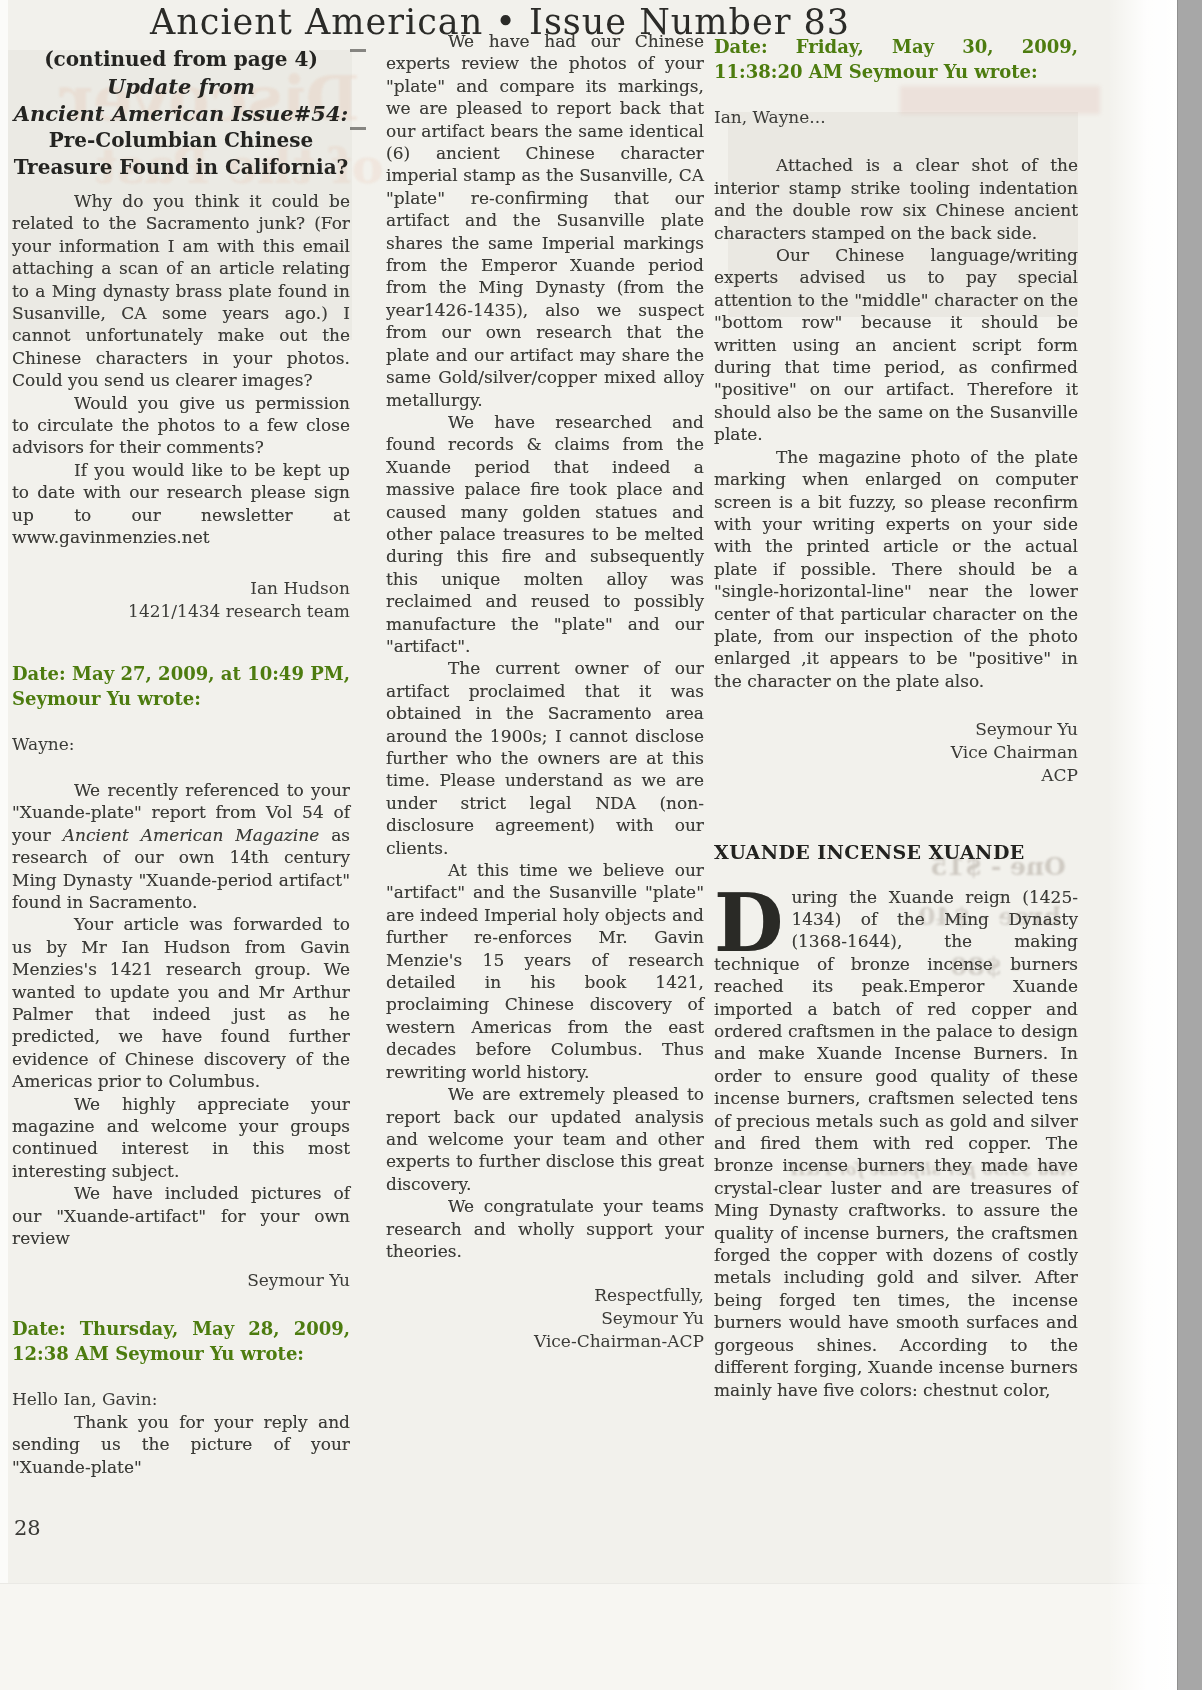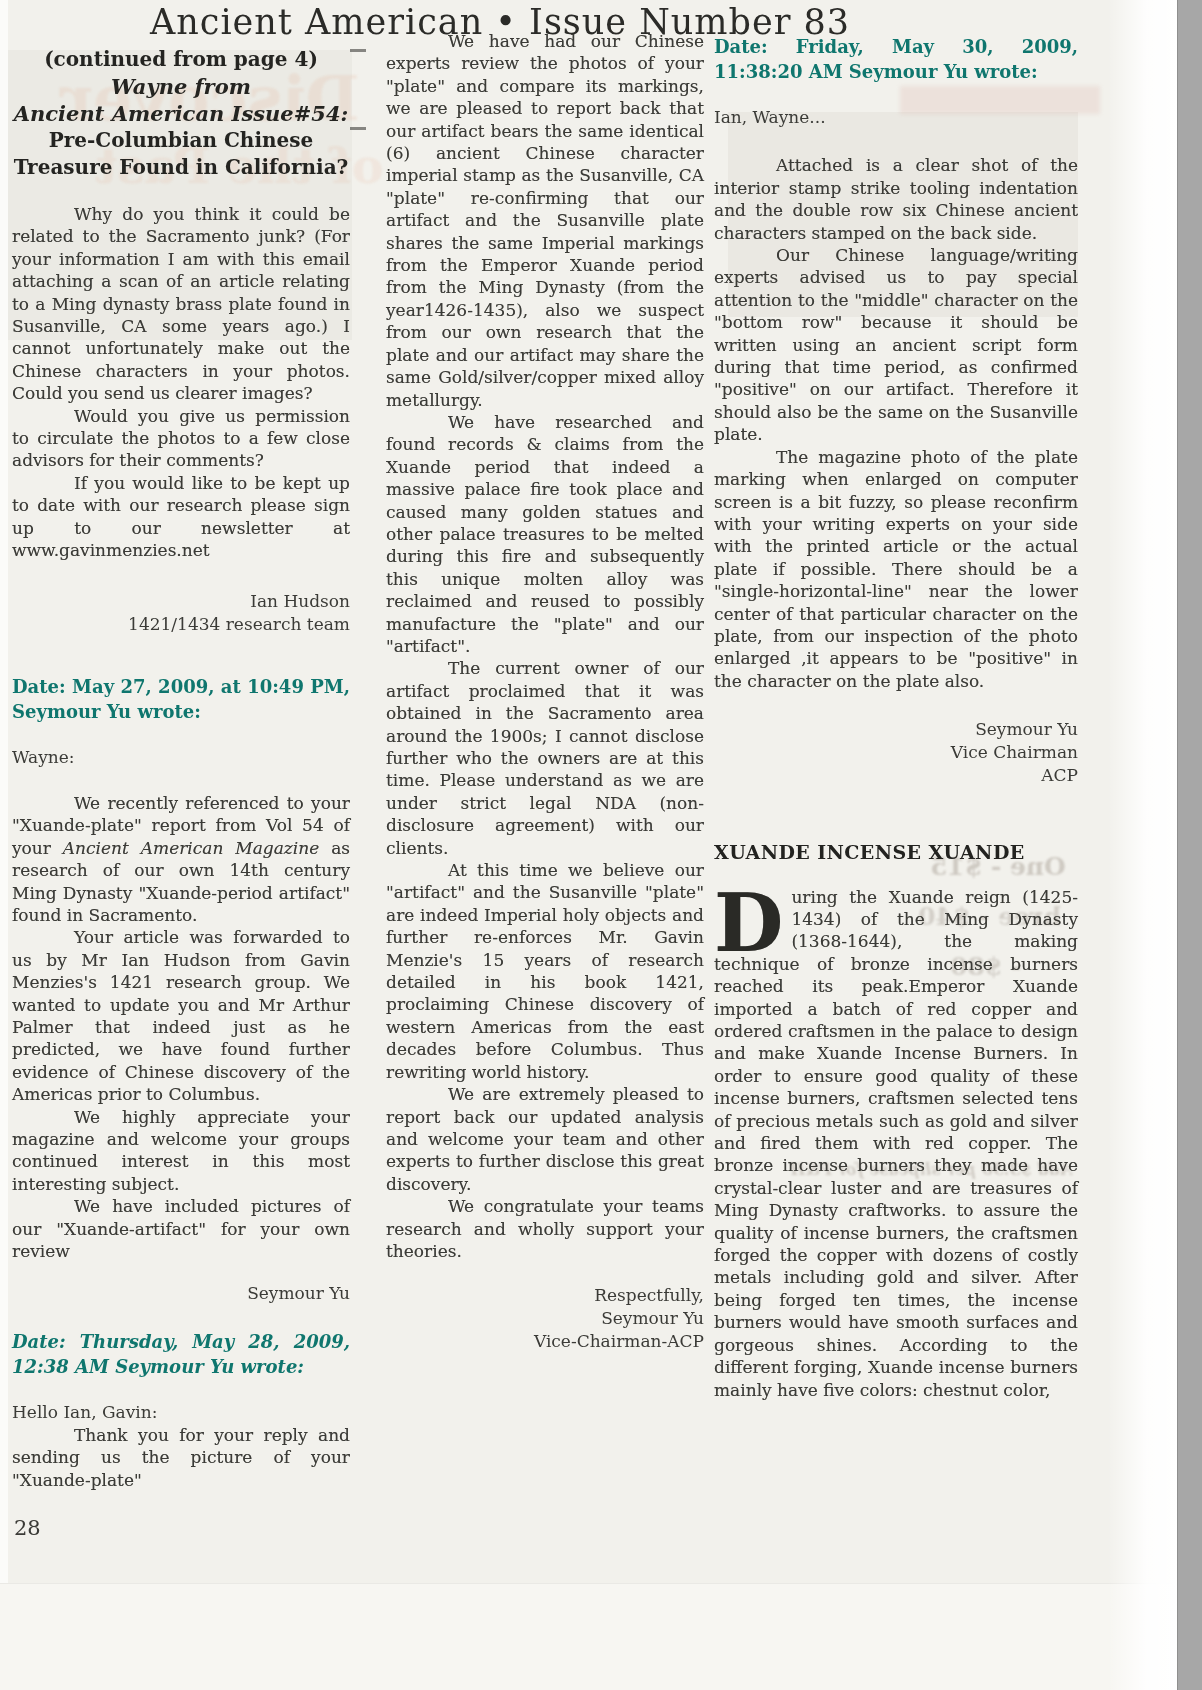"Date: Friday, May 30, 2009," .date-header { color: #0f766e -> #4d7c0f }
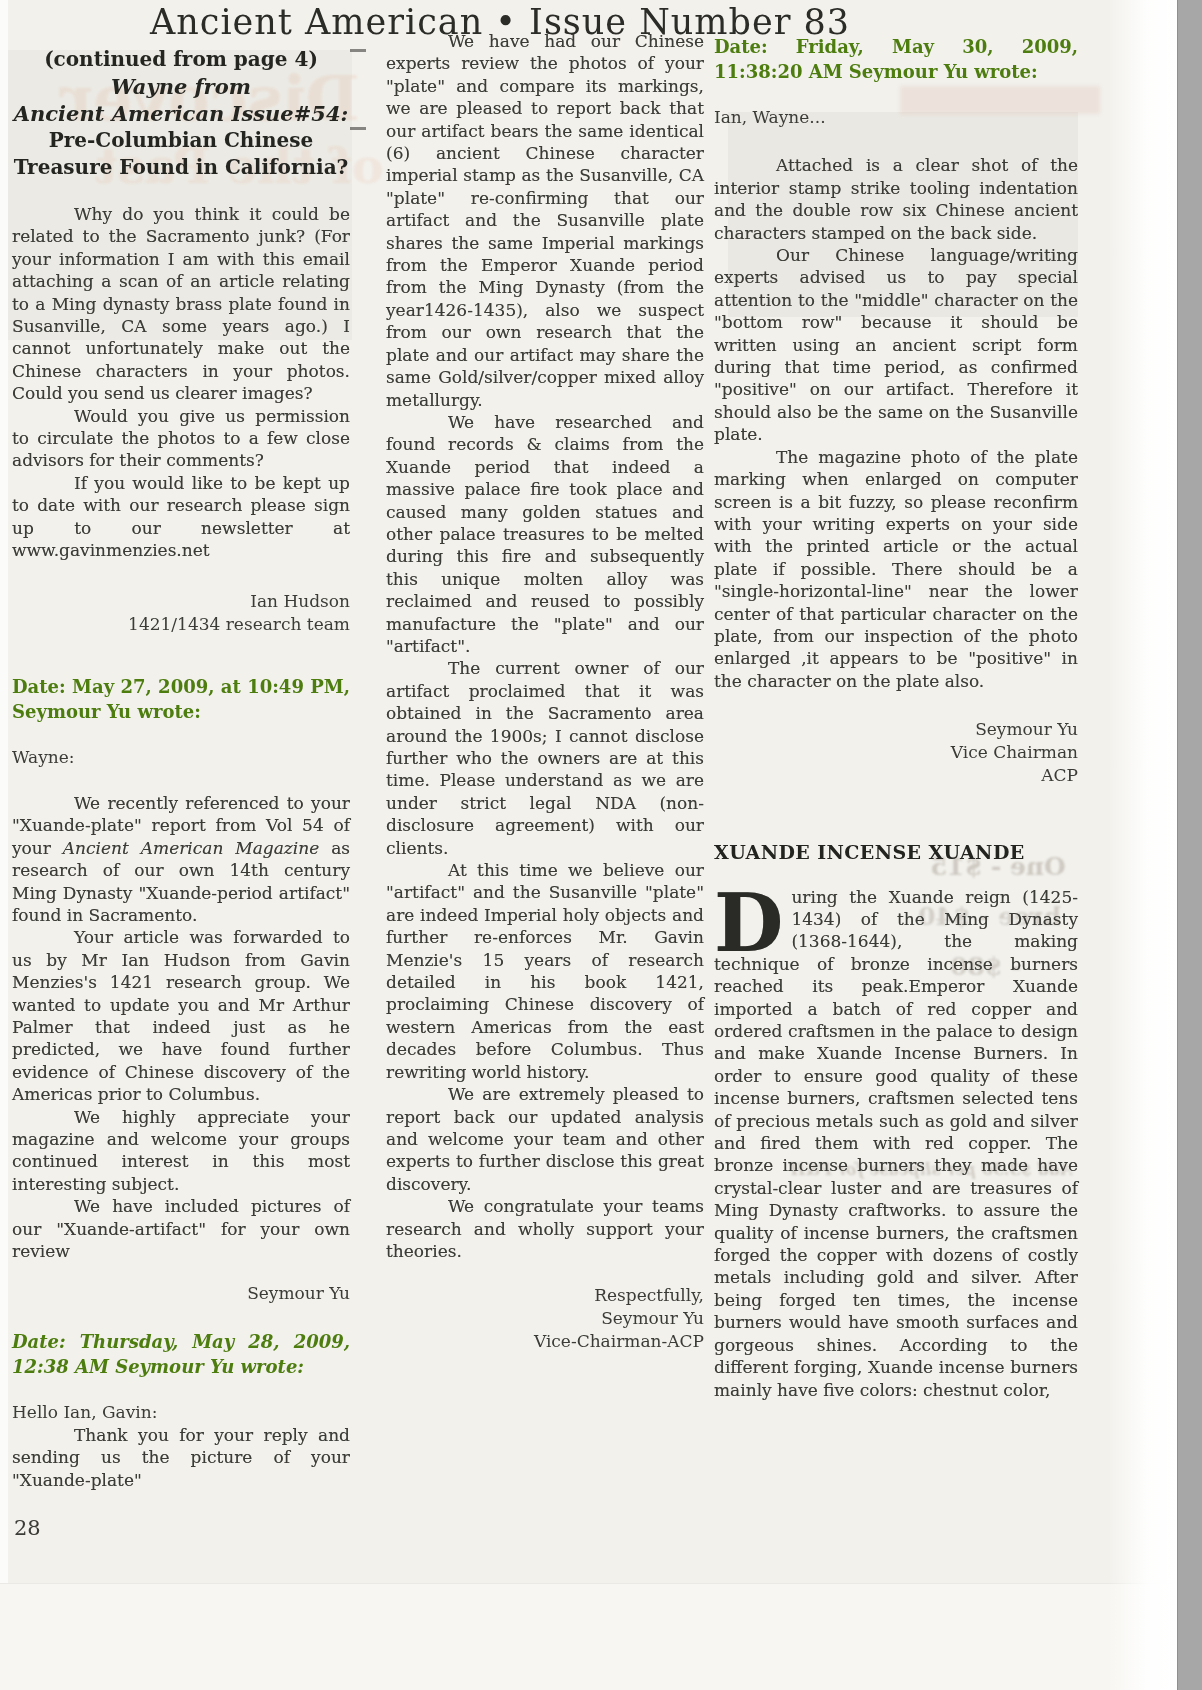"Wayne from" p.center-bi { text: Wayne -> Update }
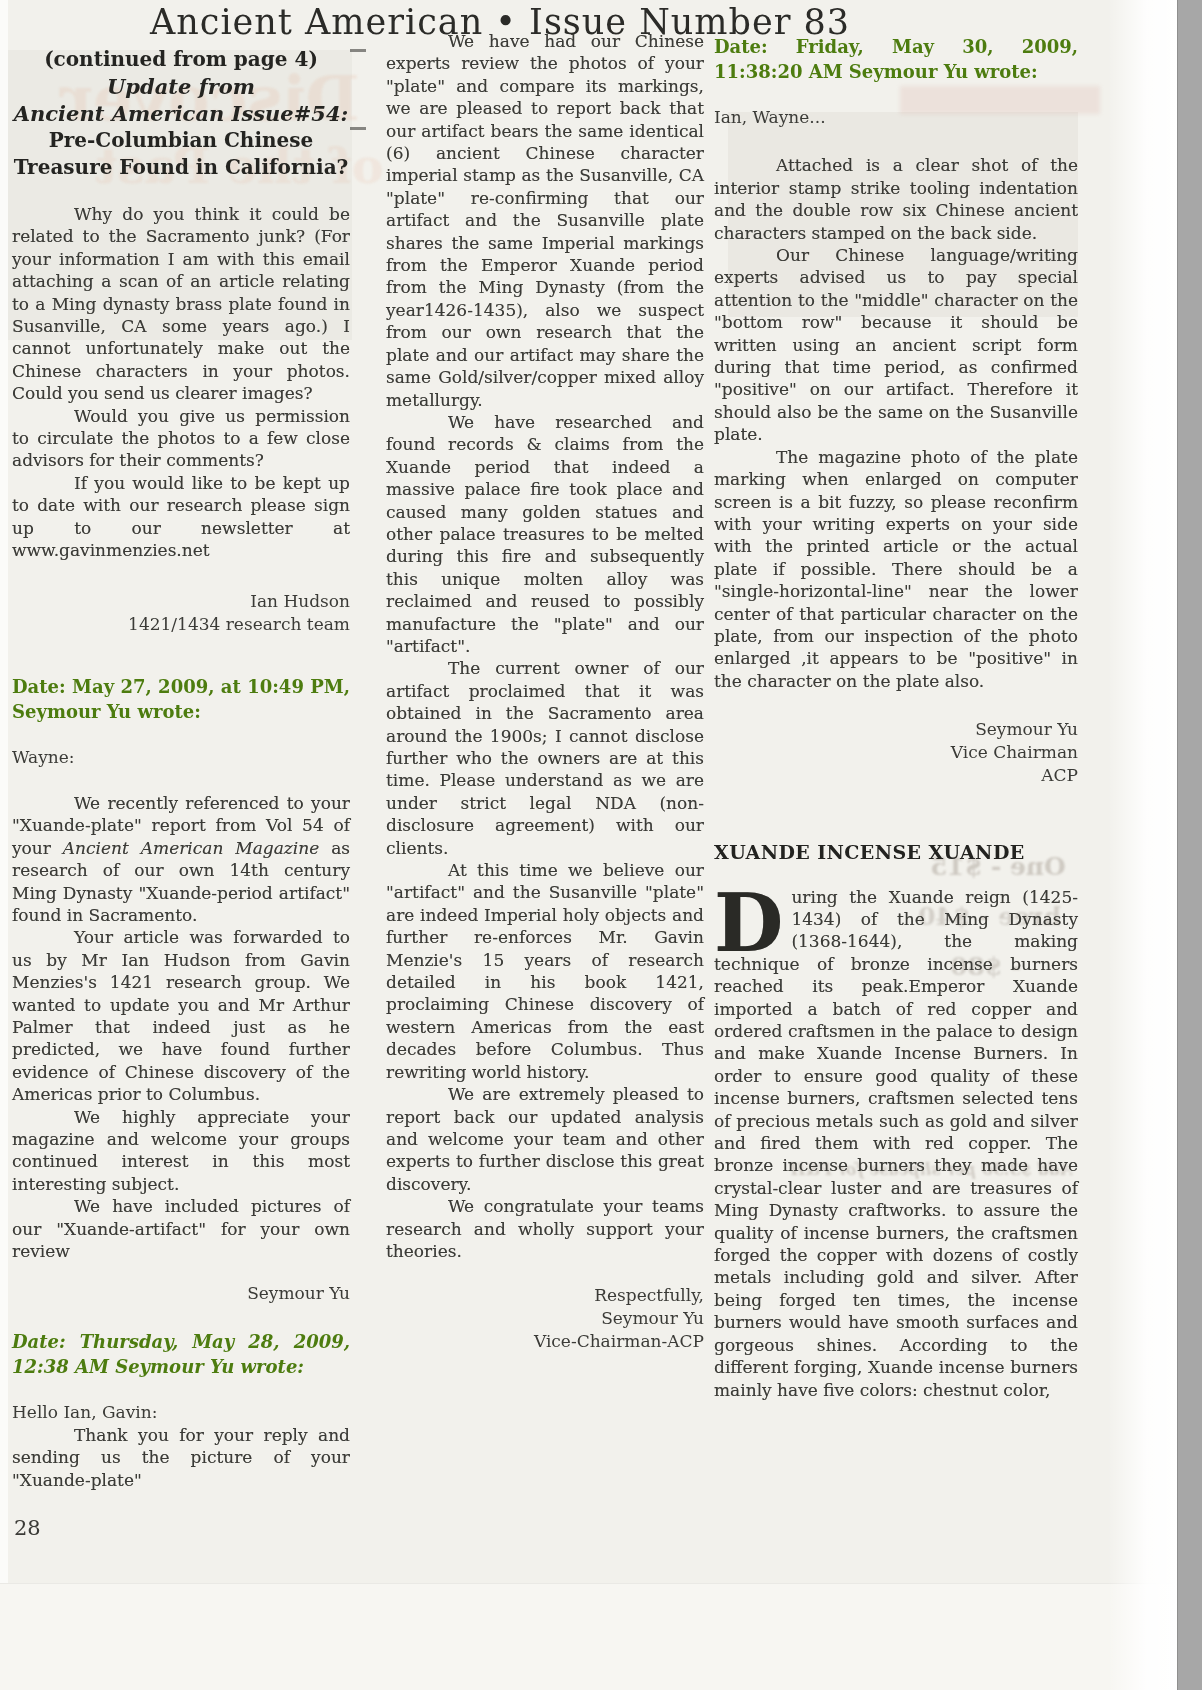"Why do you think it" p.body-p { margin-top: 22px -> 9px }
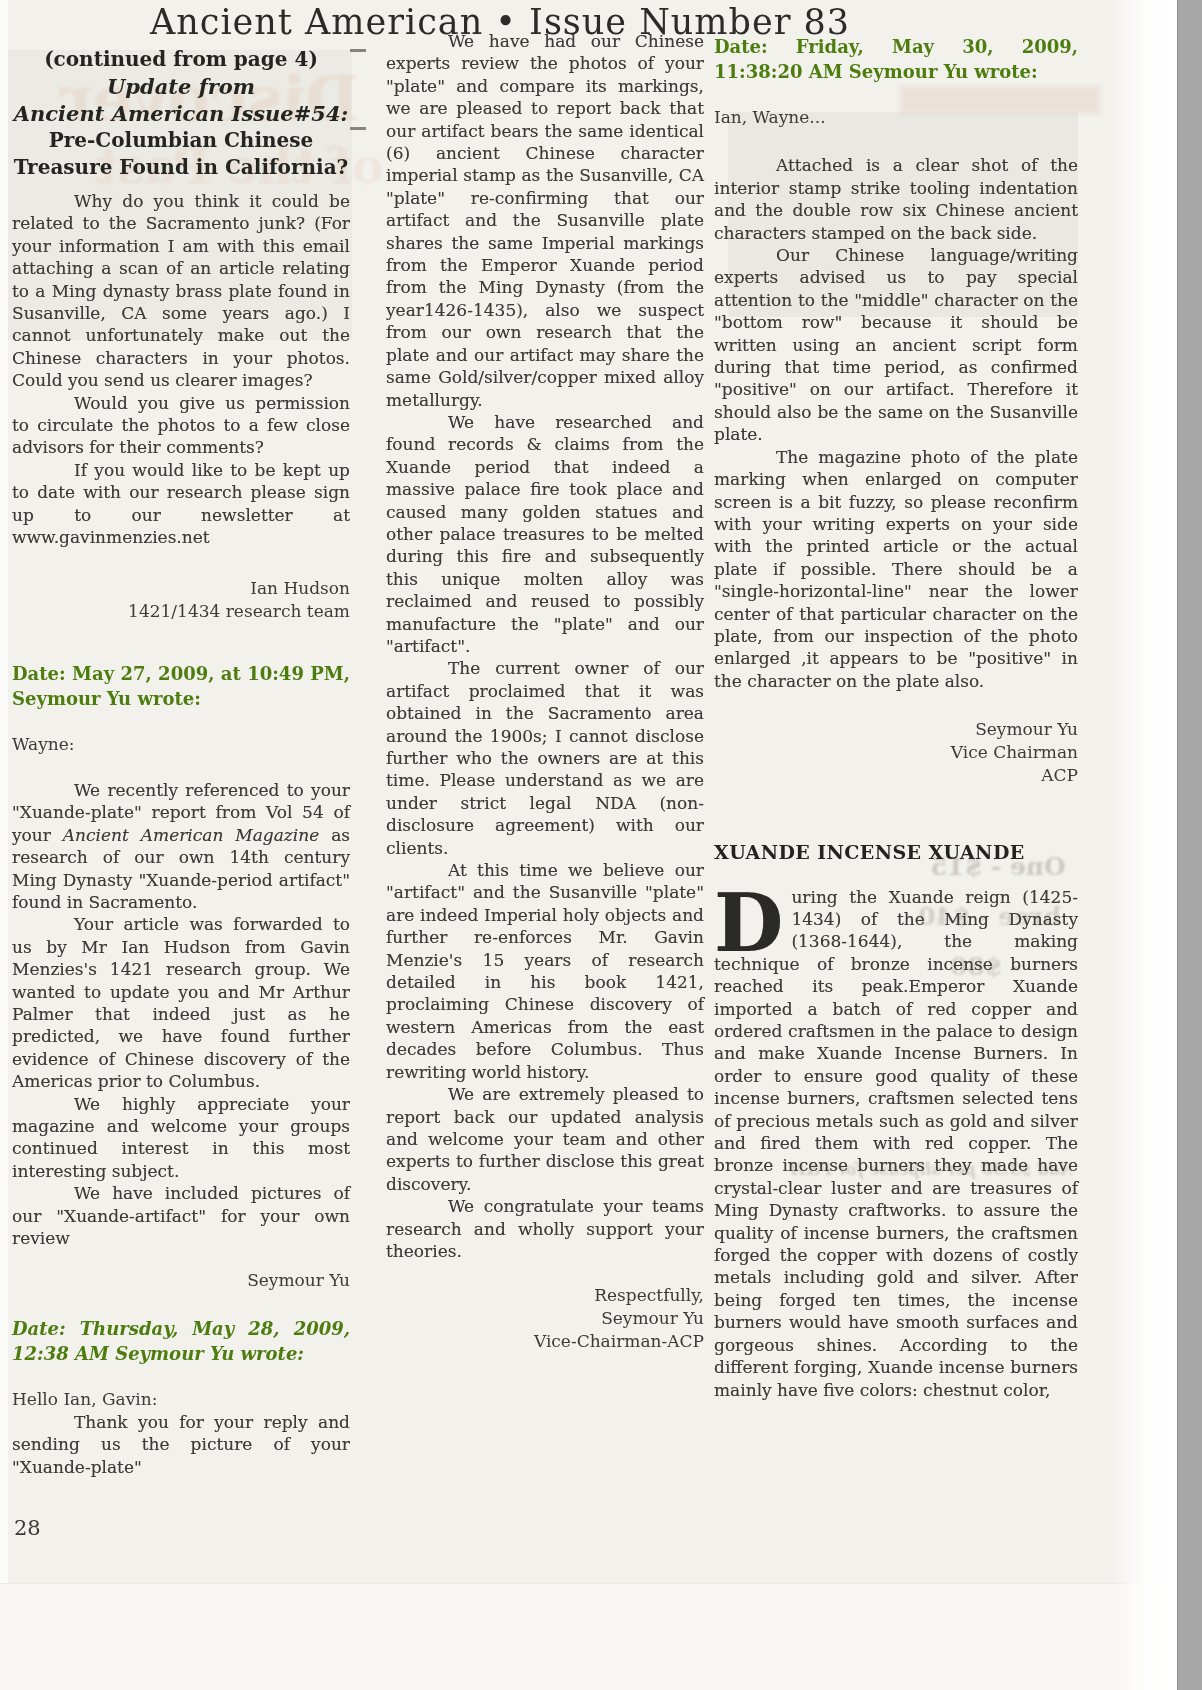"Date: Thursday, May 28, 2009," p.date-header { font-style: italic -> none }
